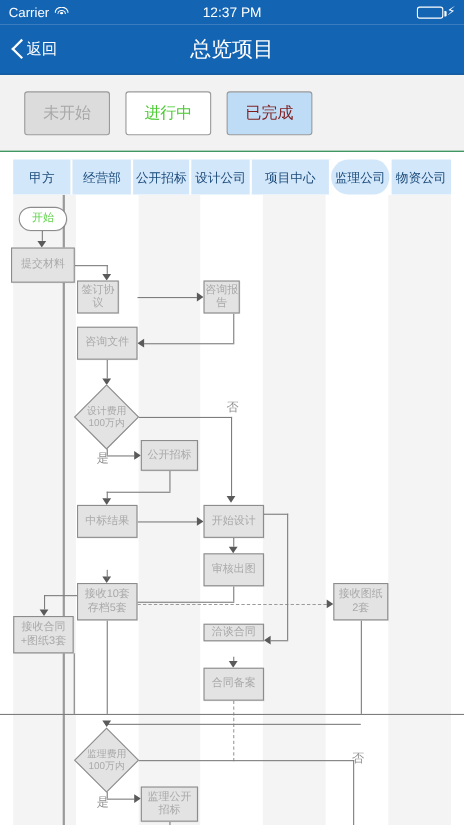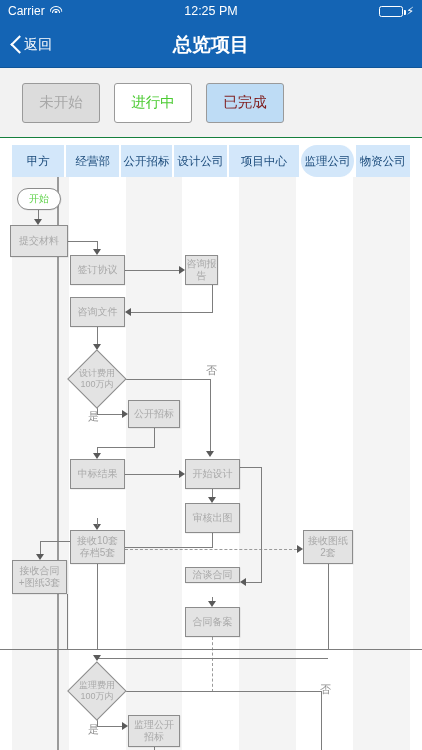"12:25 PM" div { text: 12:25 -> 12:37 }
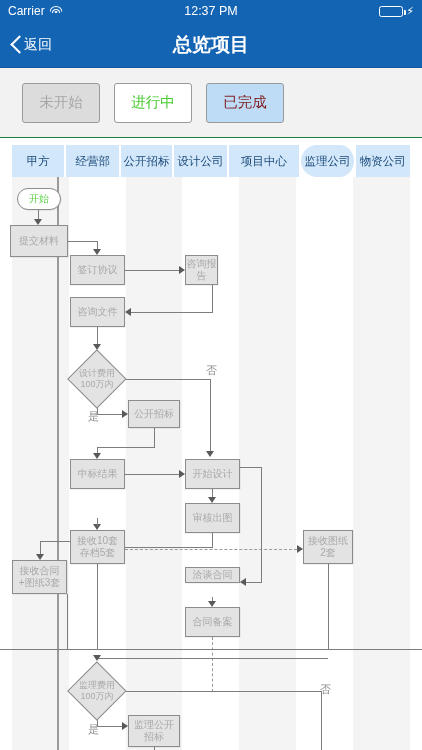"总览项目" #nav-title { font-weight: bold -> none }
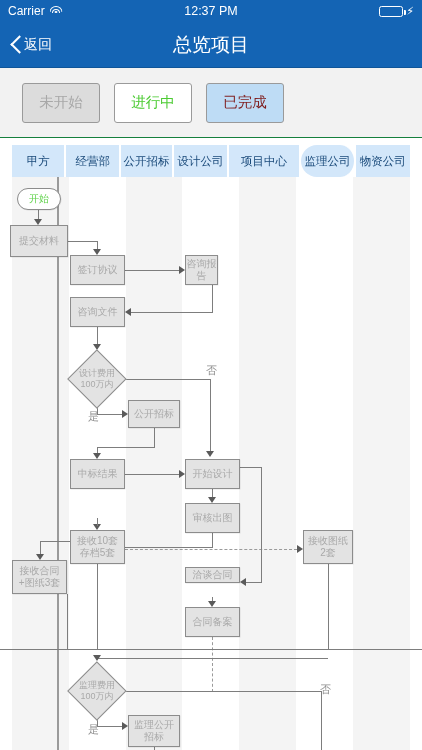"签订协议" div.node { width: 55px -> 38px }
